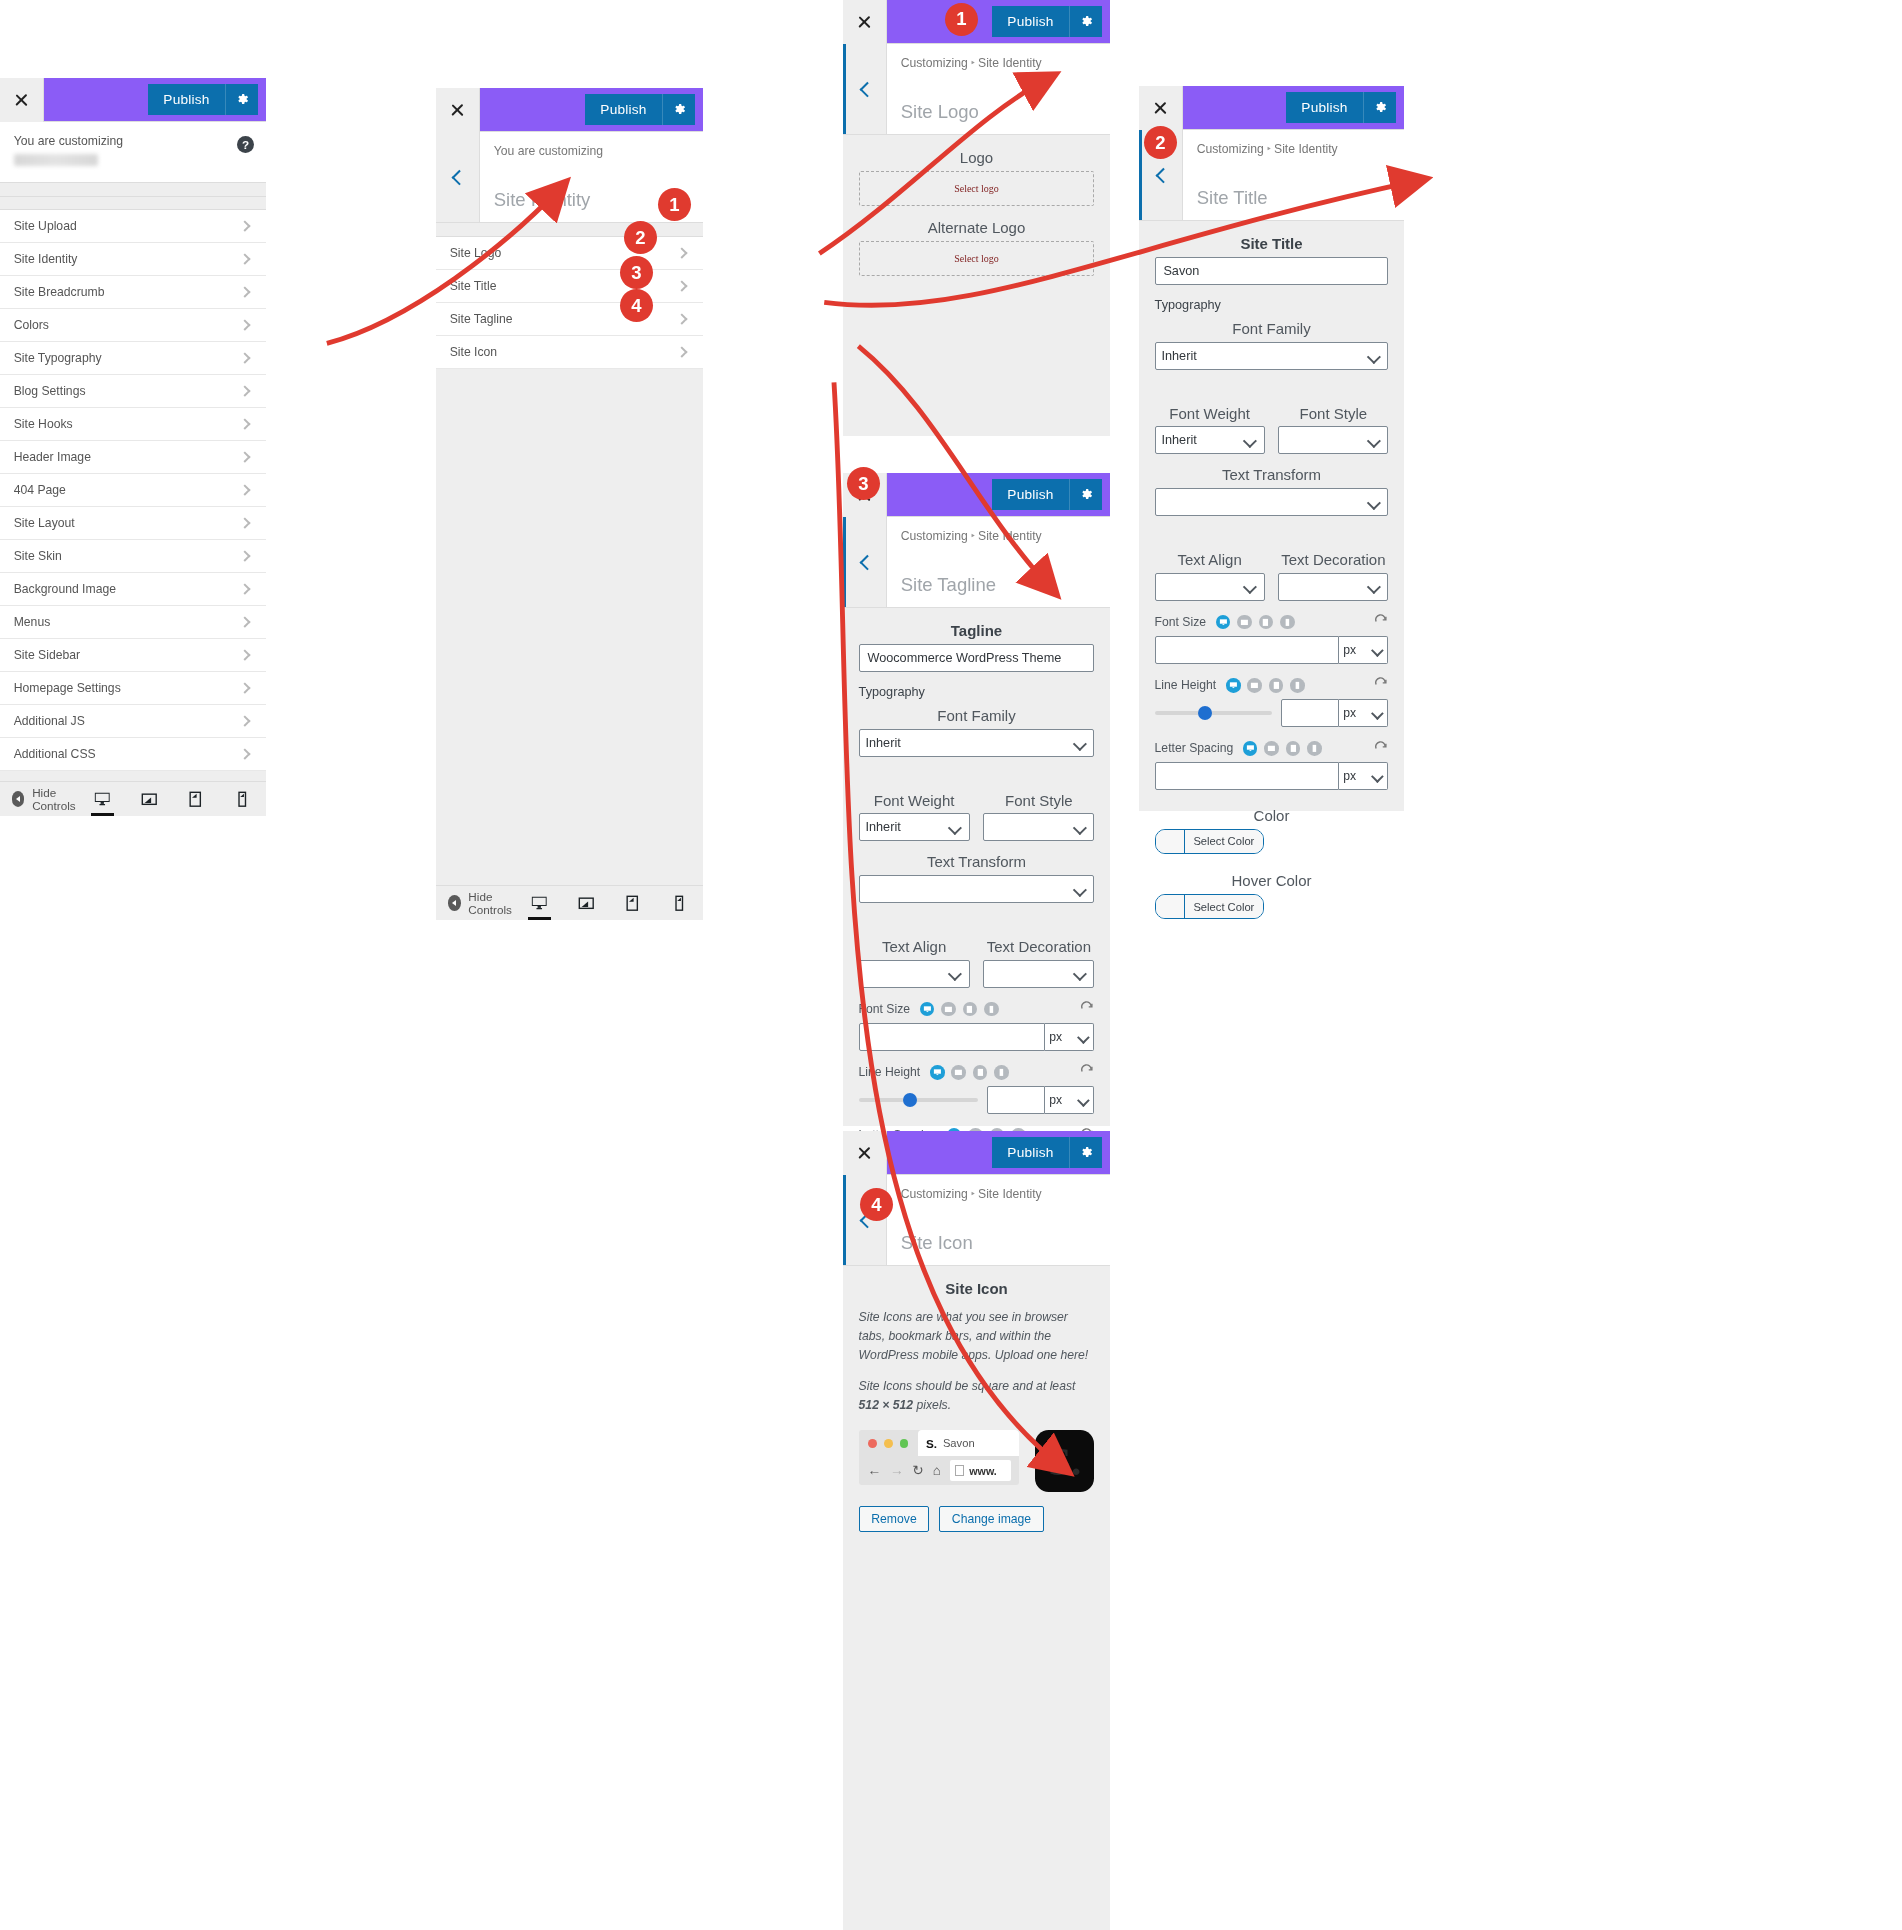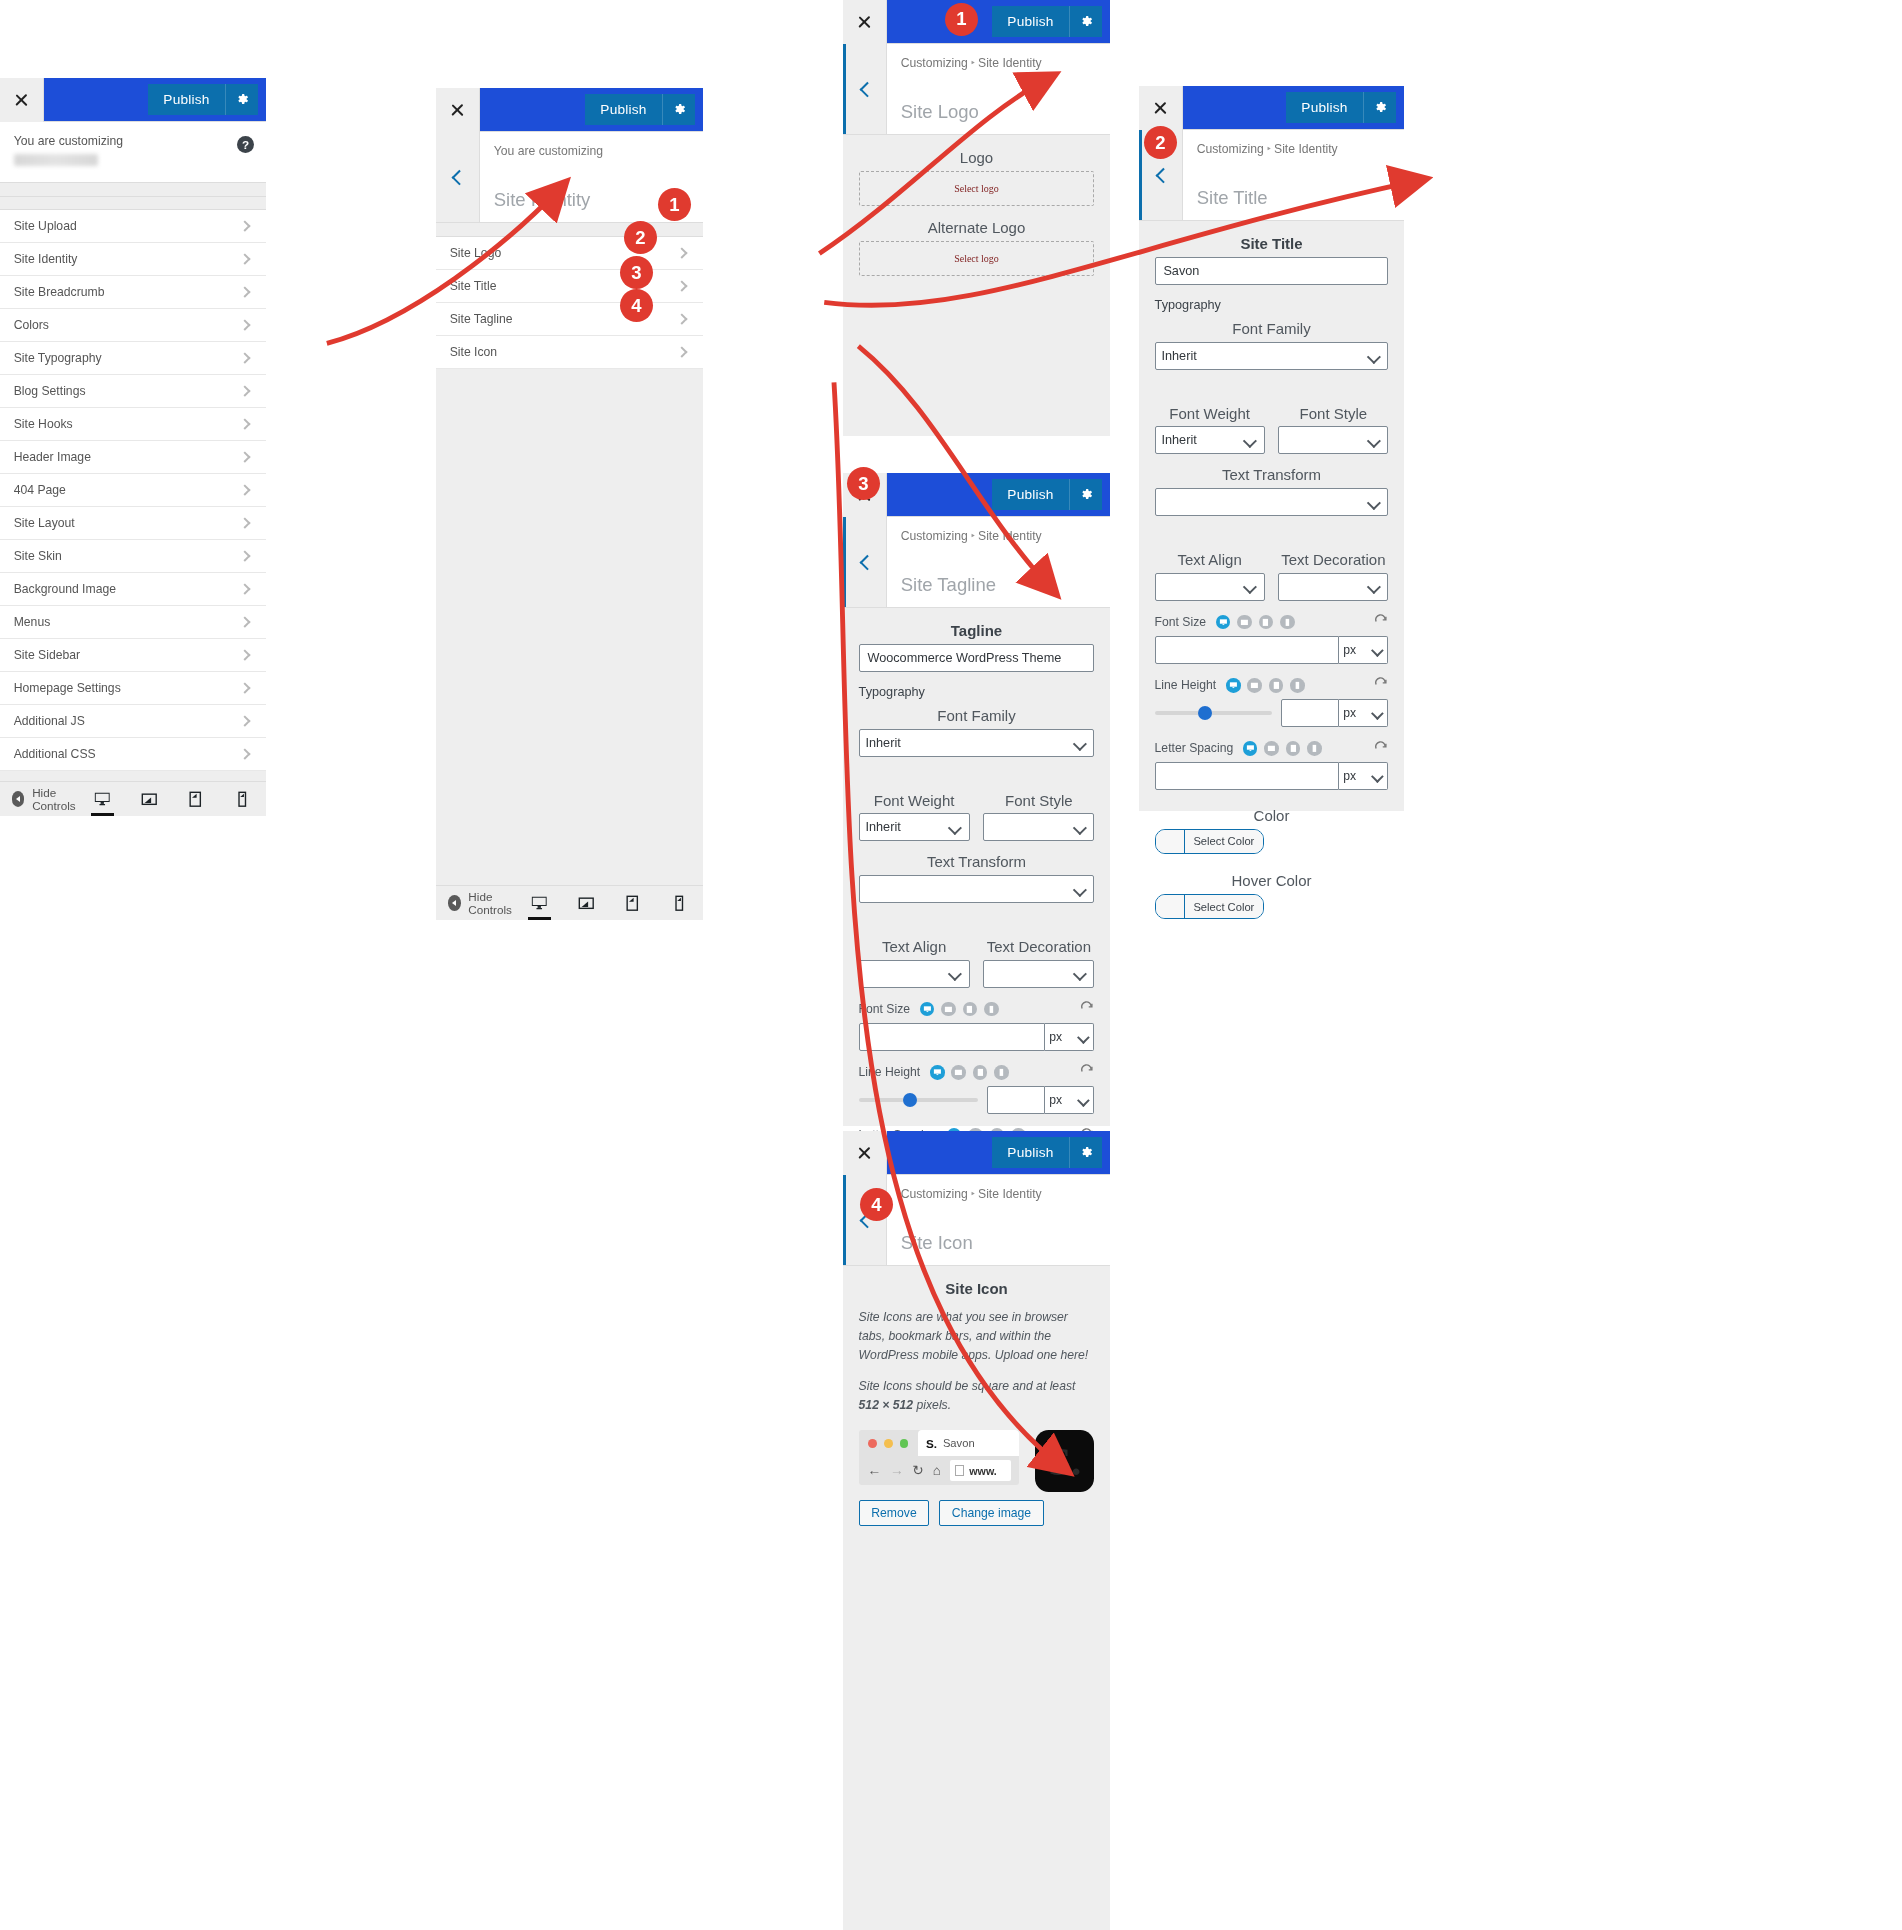"Publish" .panel-topbar { background: #1d4ed8 -> #8b5cf6 }
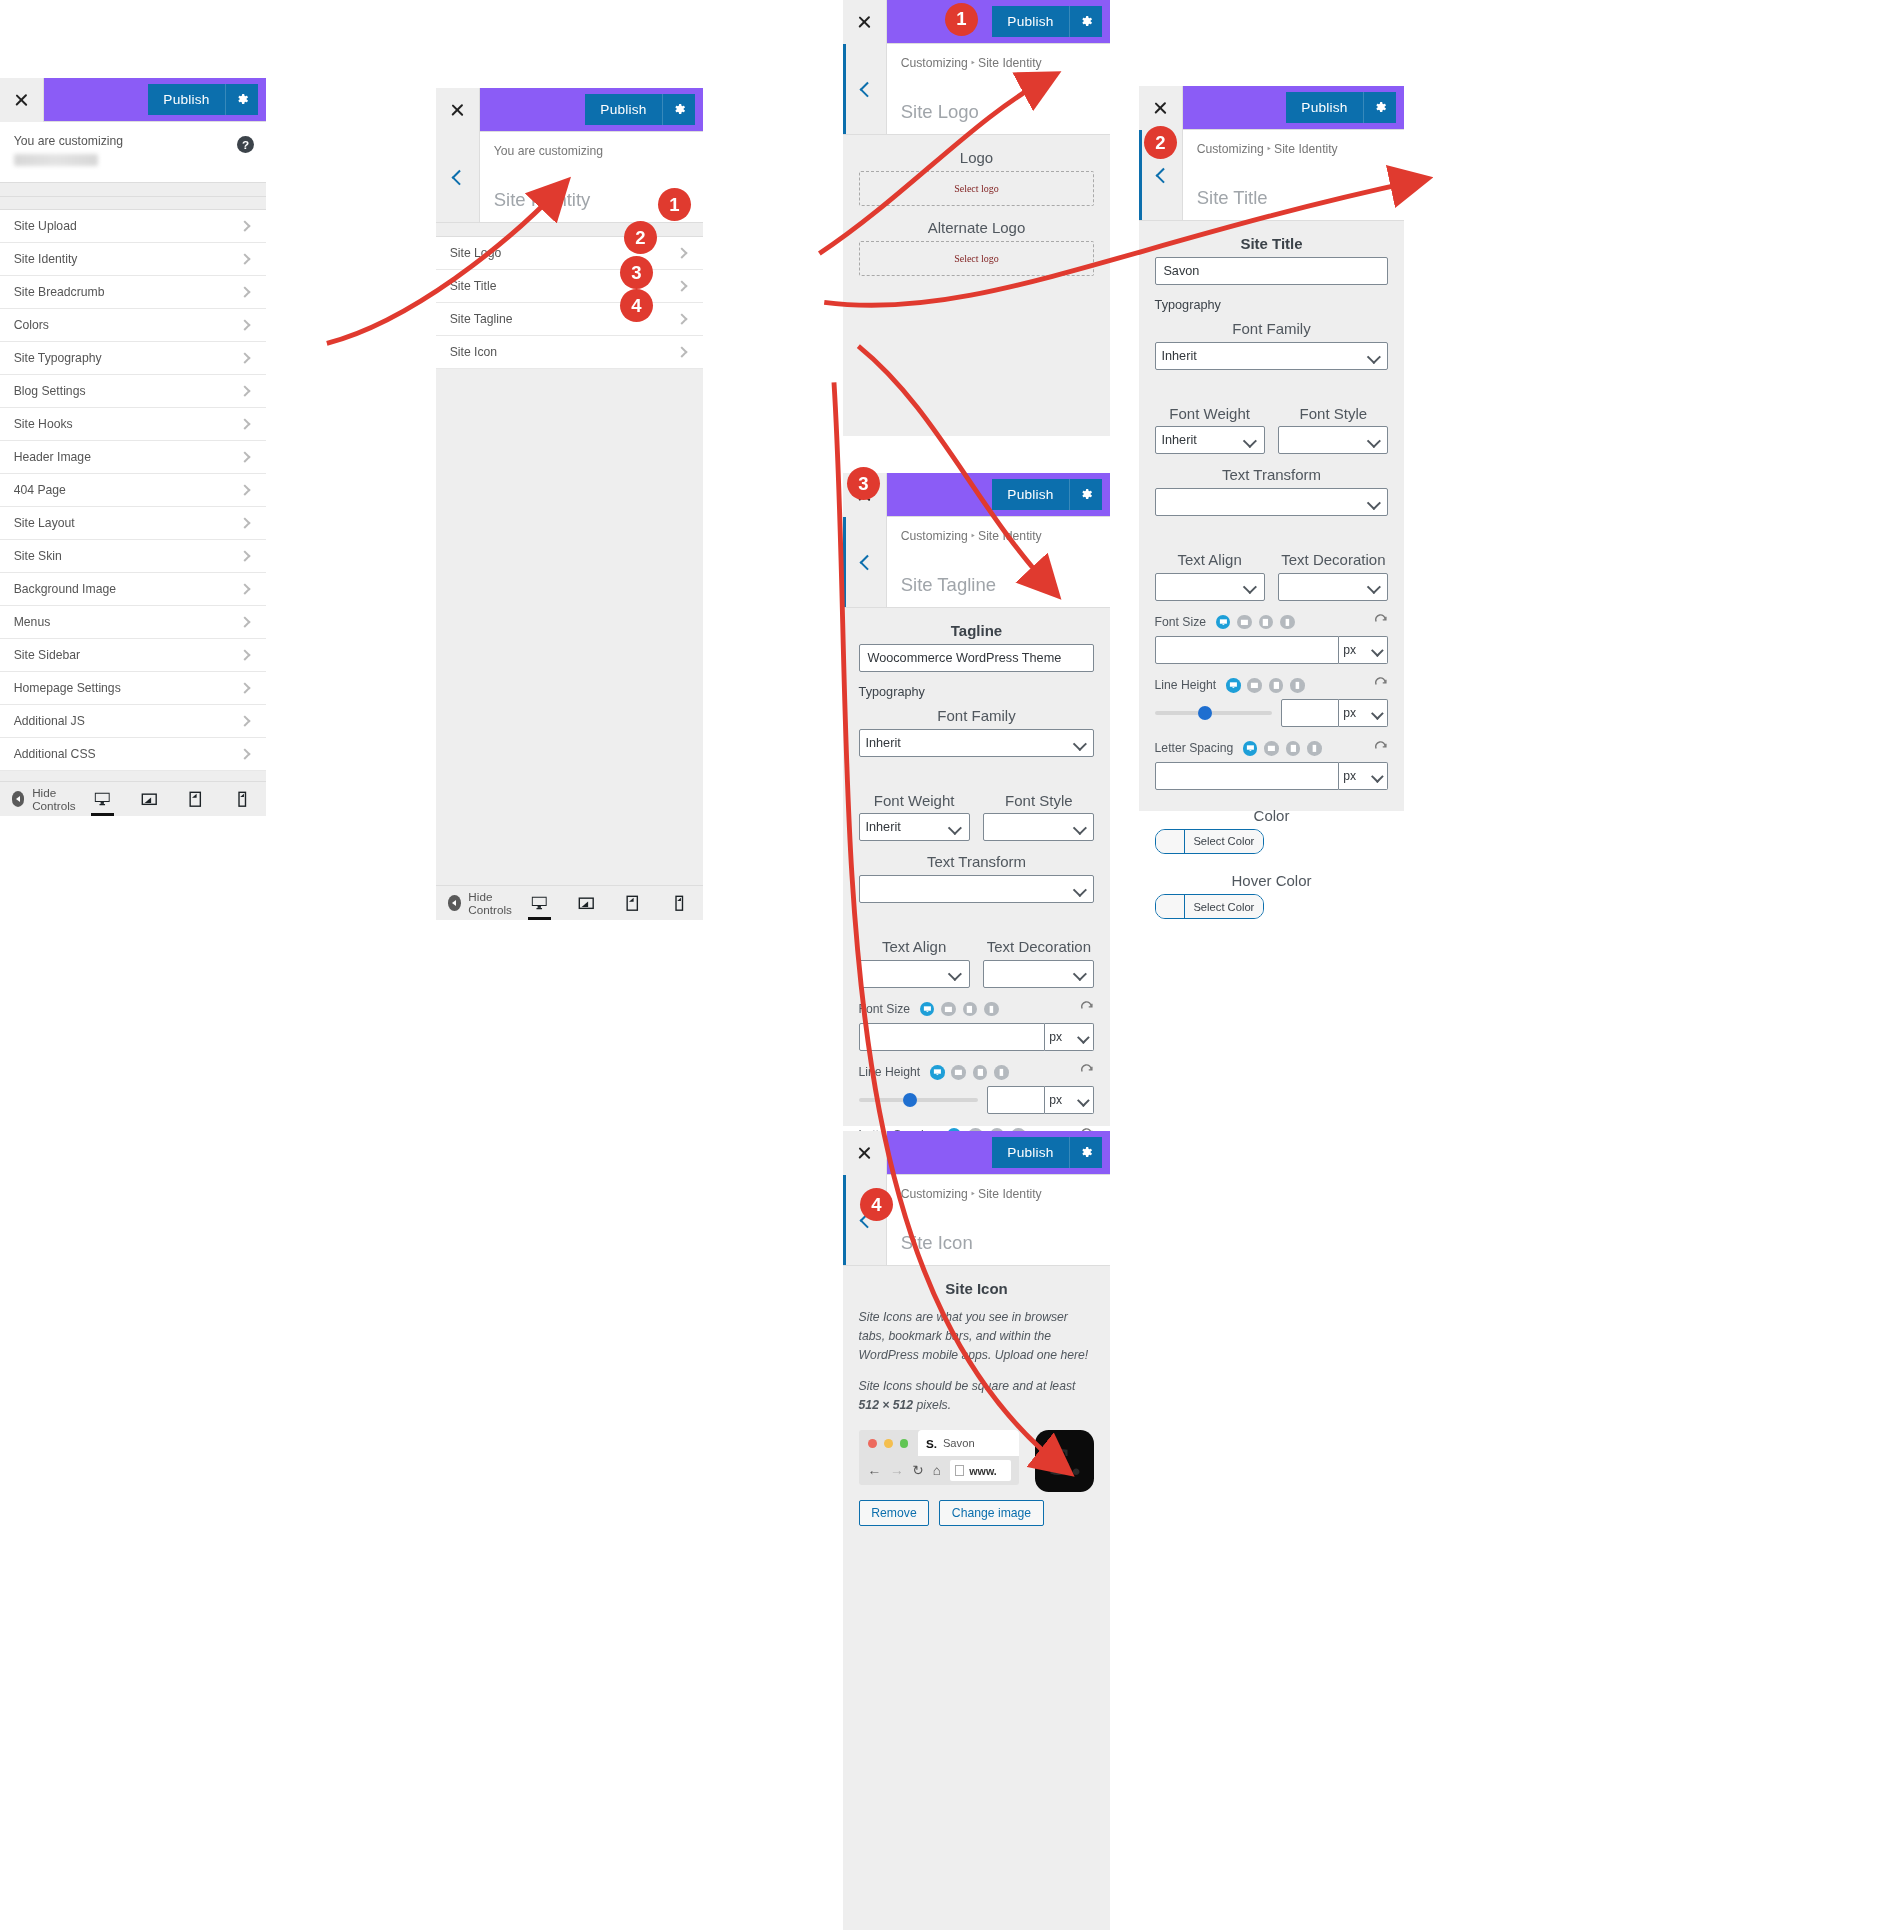"Remove" .btn-row { margin-top: 8px -> 14px }
